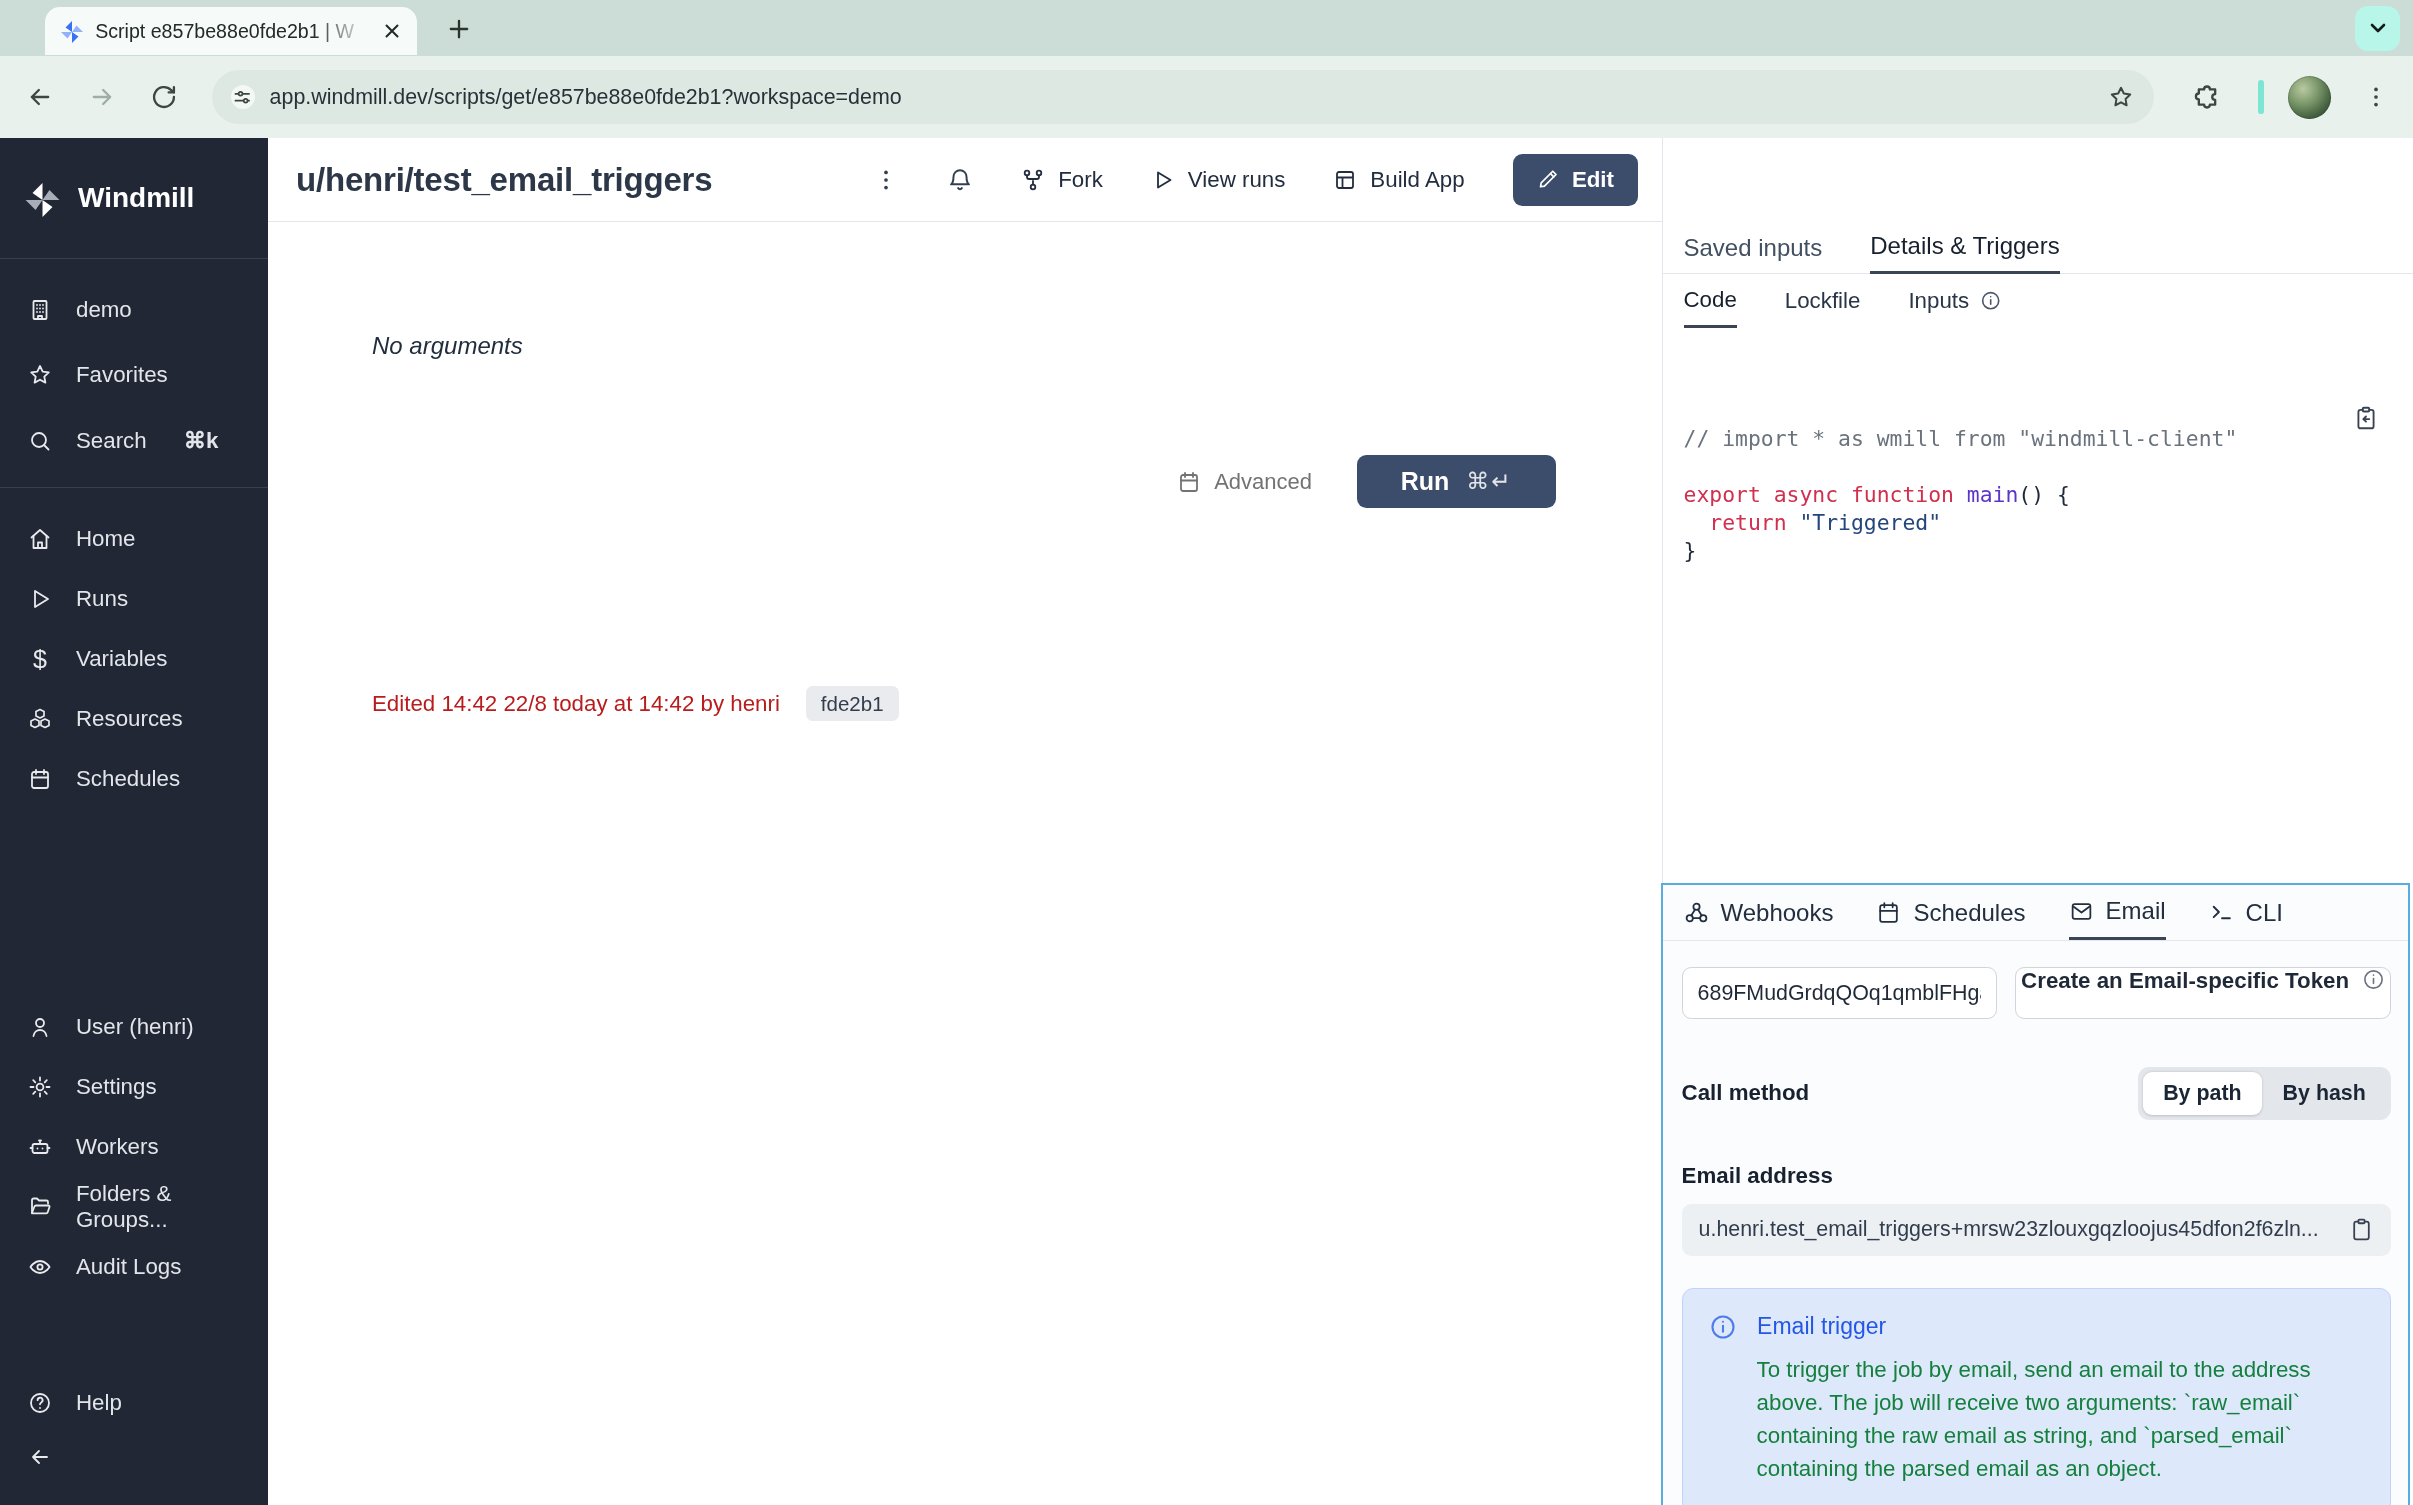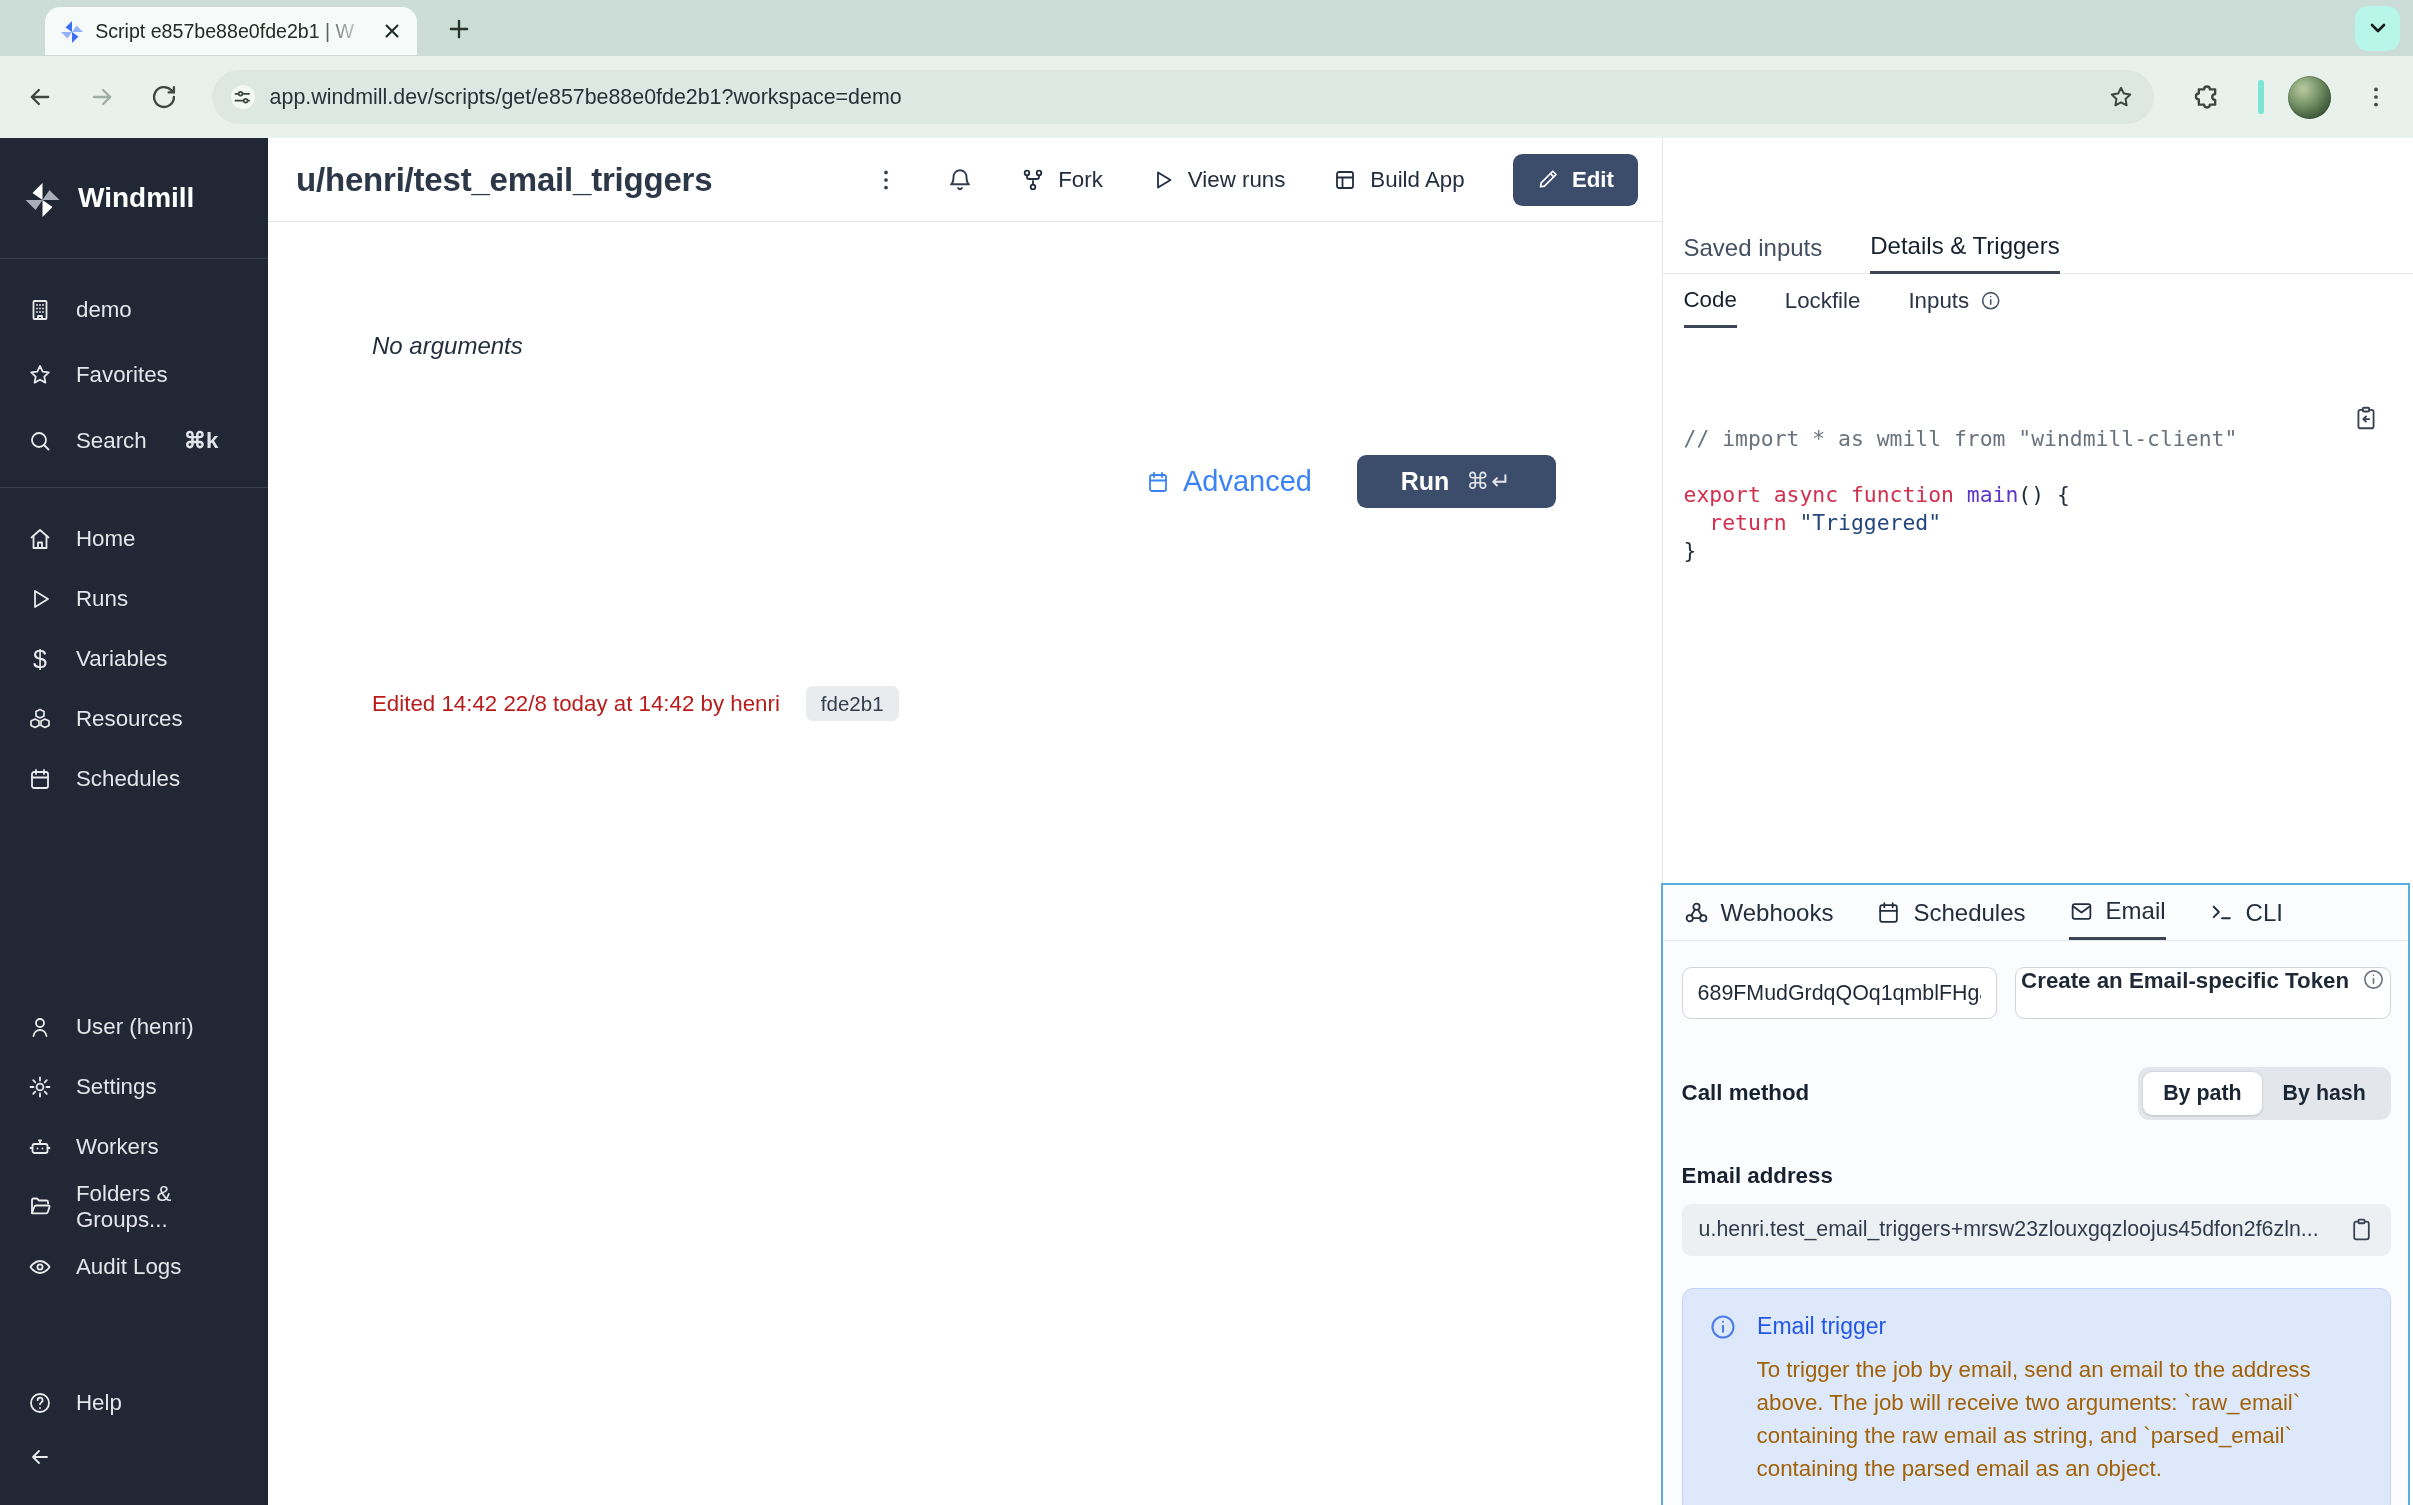"Advanced" #advanced-btn { color: #3b82f6 -> #737373; font-size: 29px -> 22px }
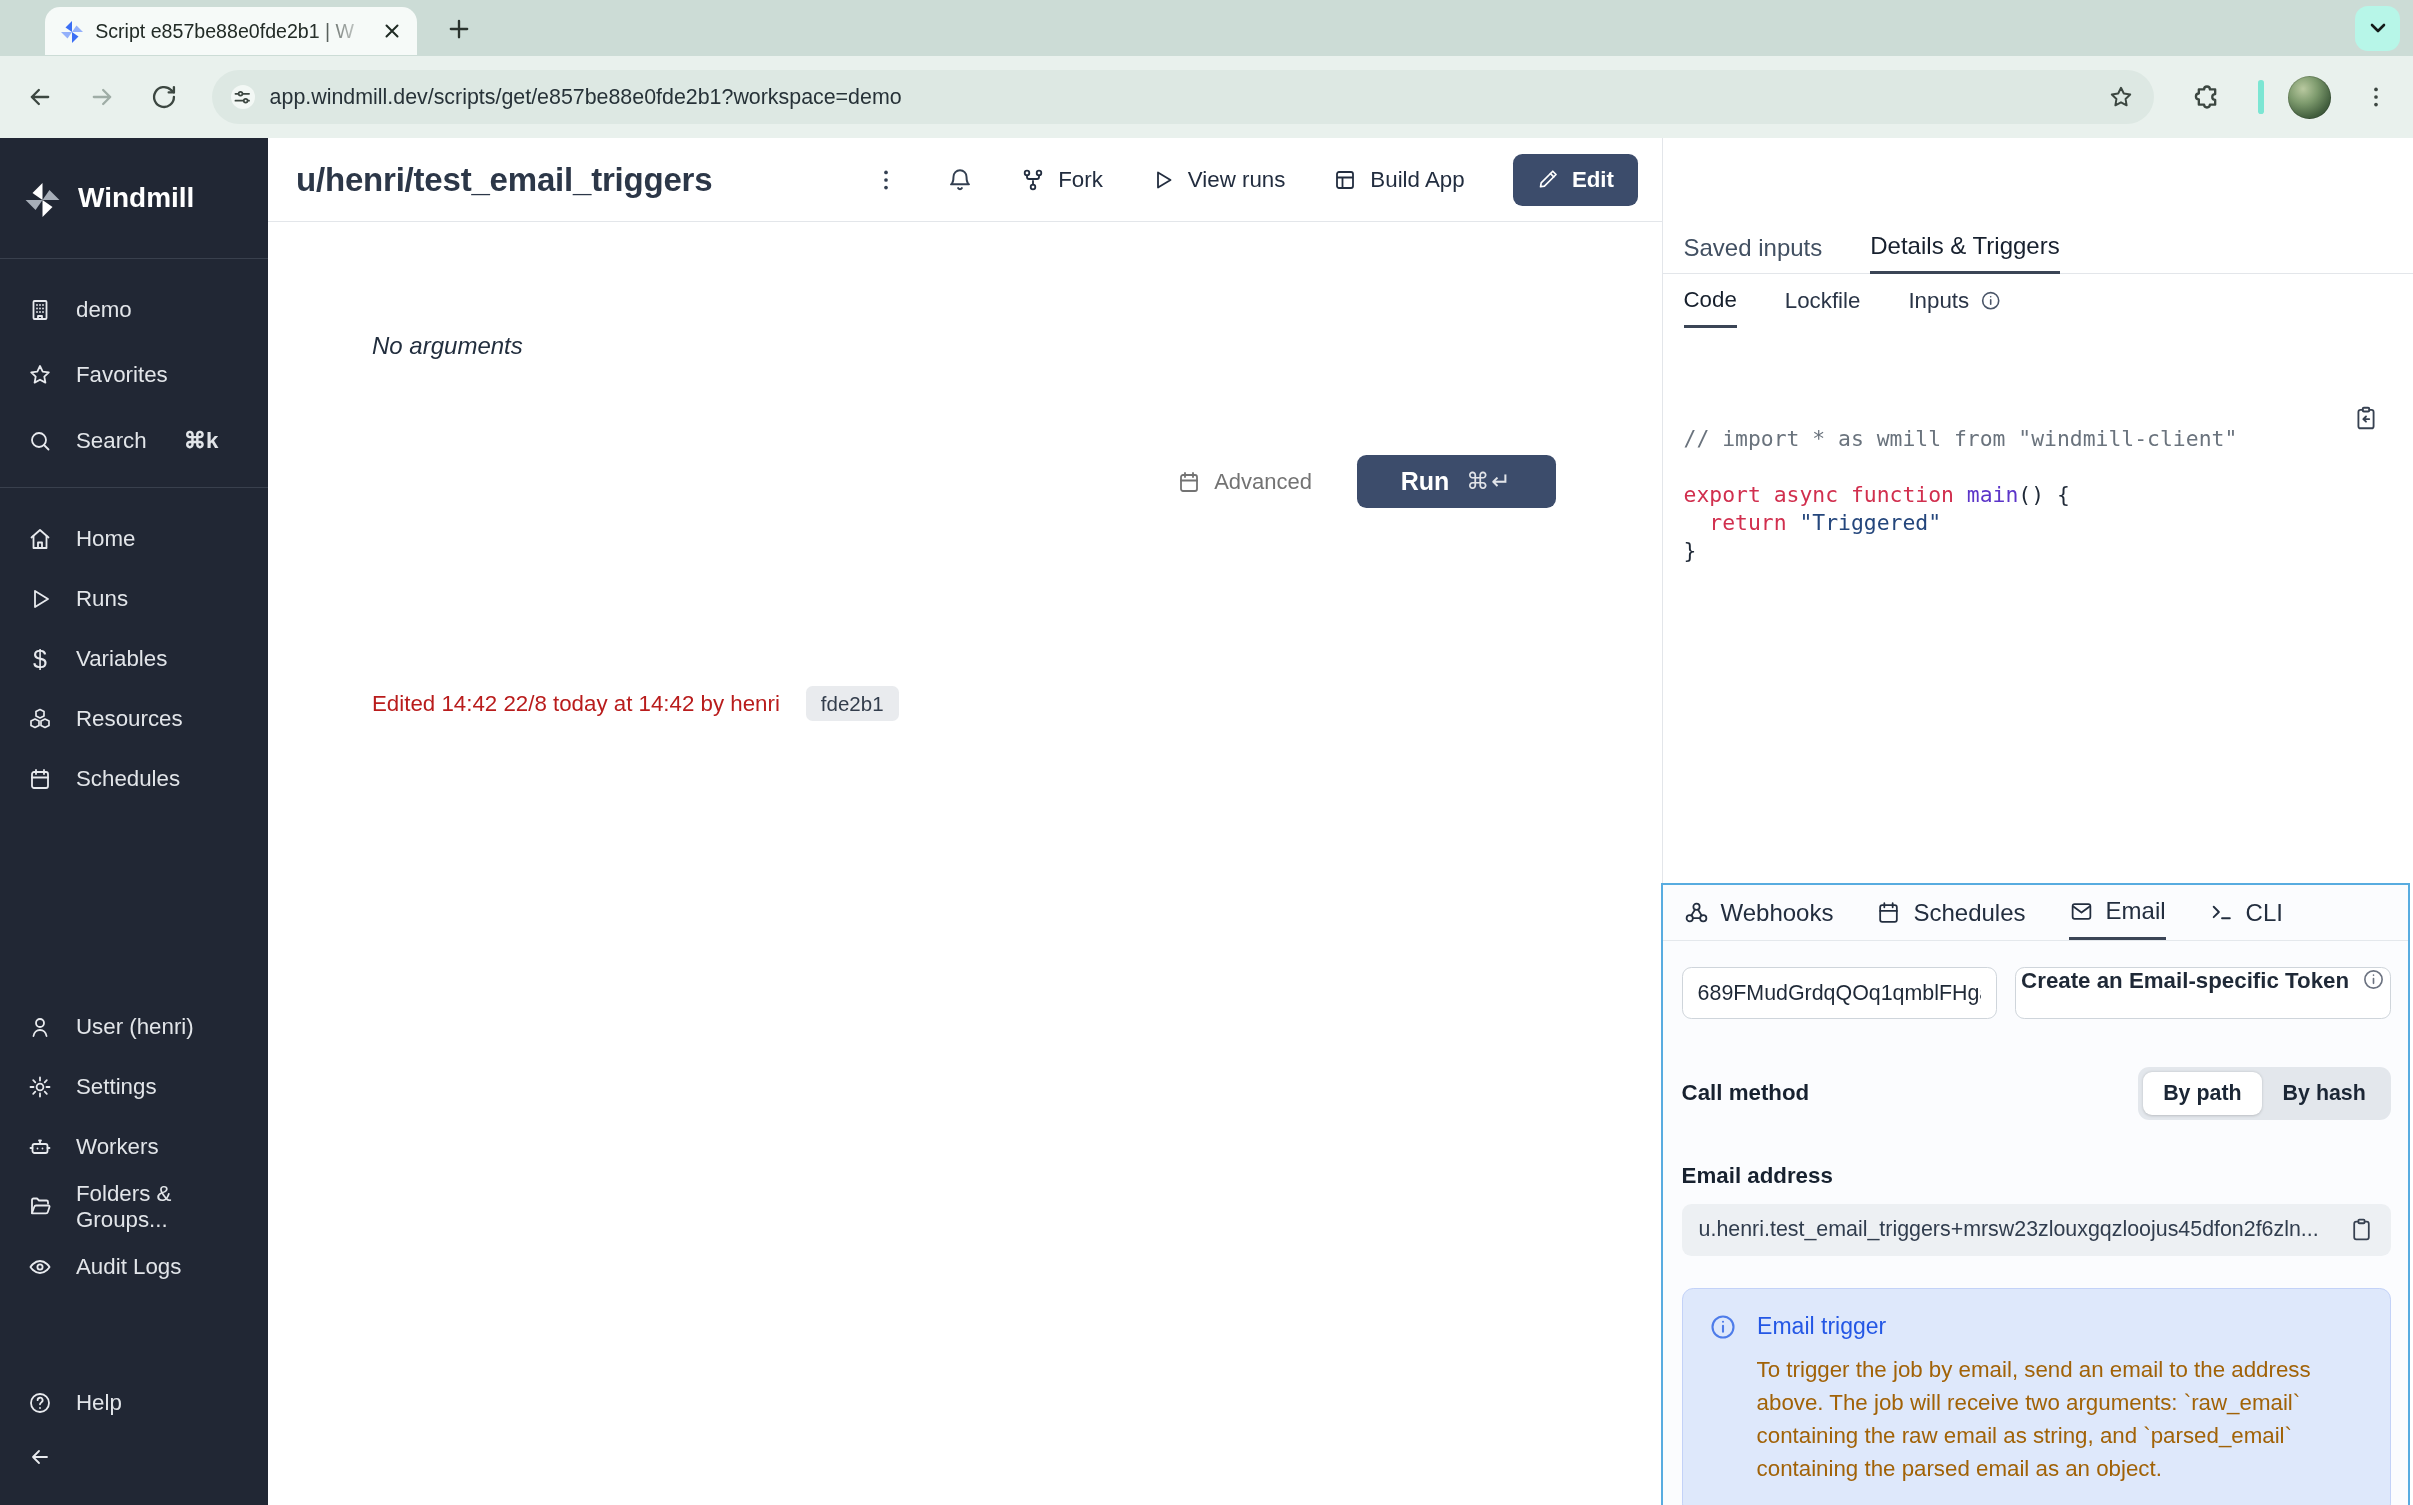"To trigger the job by" #alert-body { color: #a16207 -> #15803d }
